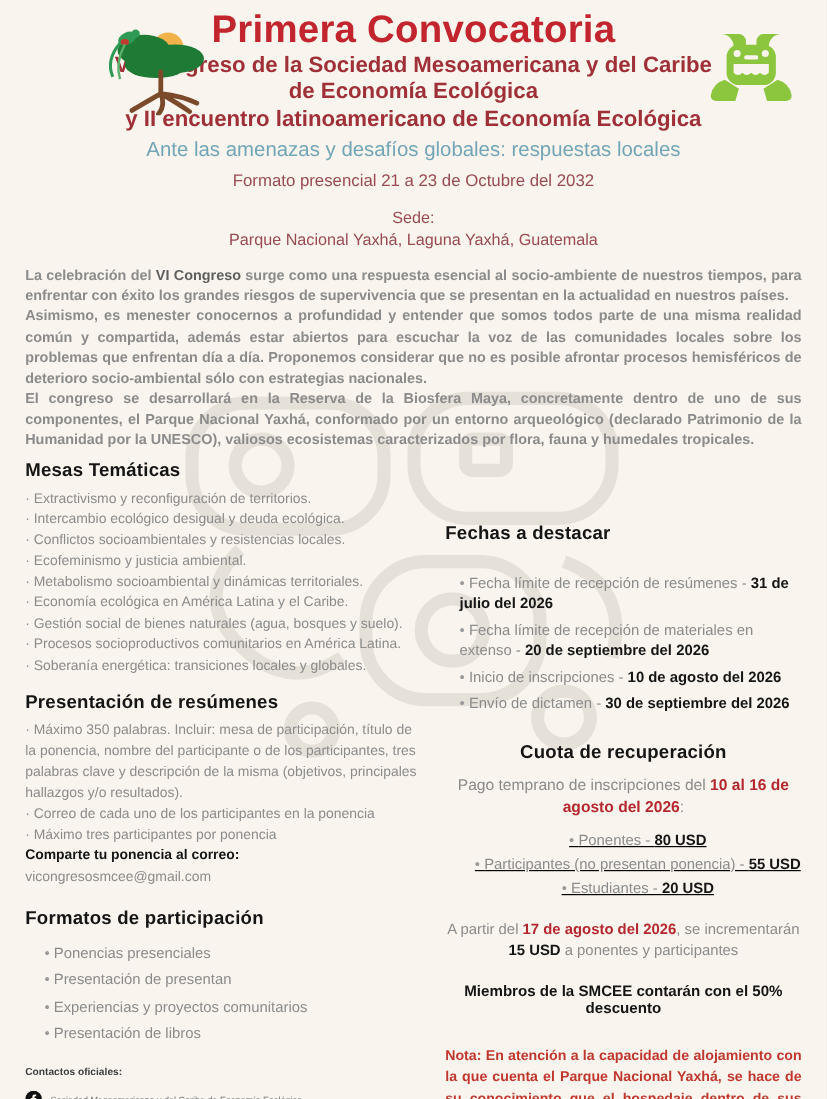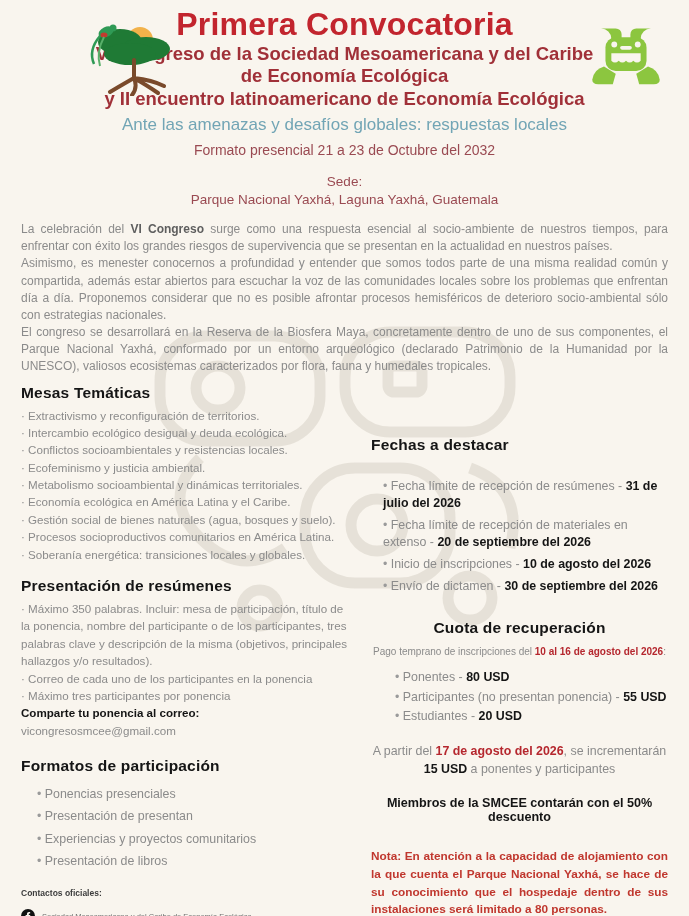"La celebración del VI Congreso" .intro { font-weight: none -> bold }
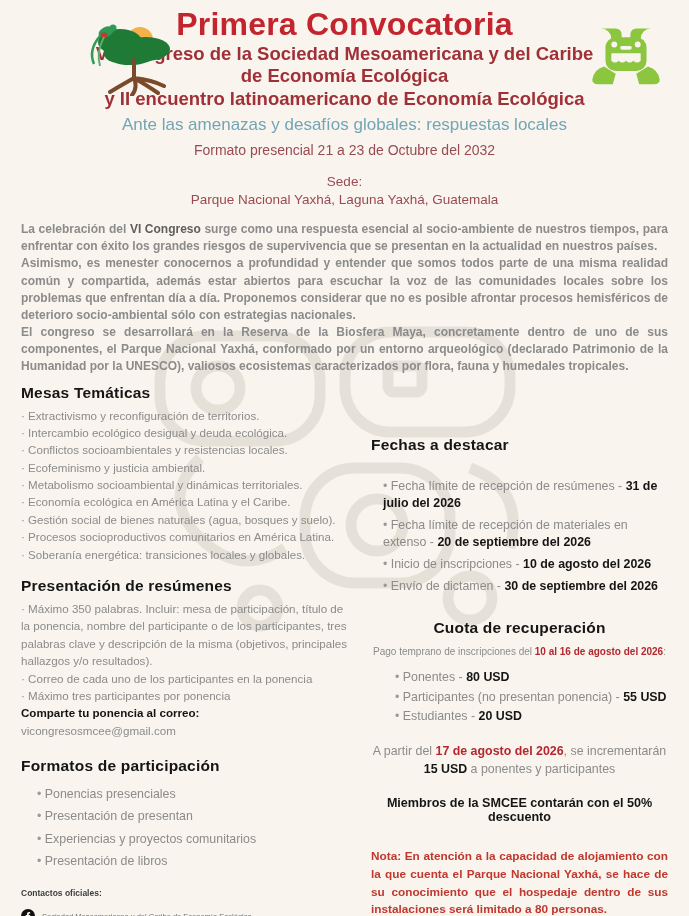"Pago temprano de inscripciones del" .cuota-intro { font-size: 10px -> 13px }
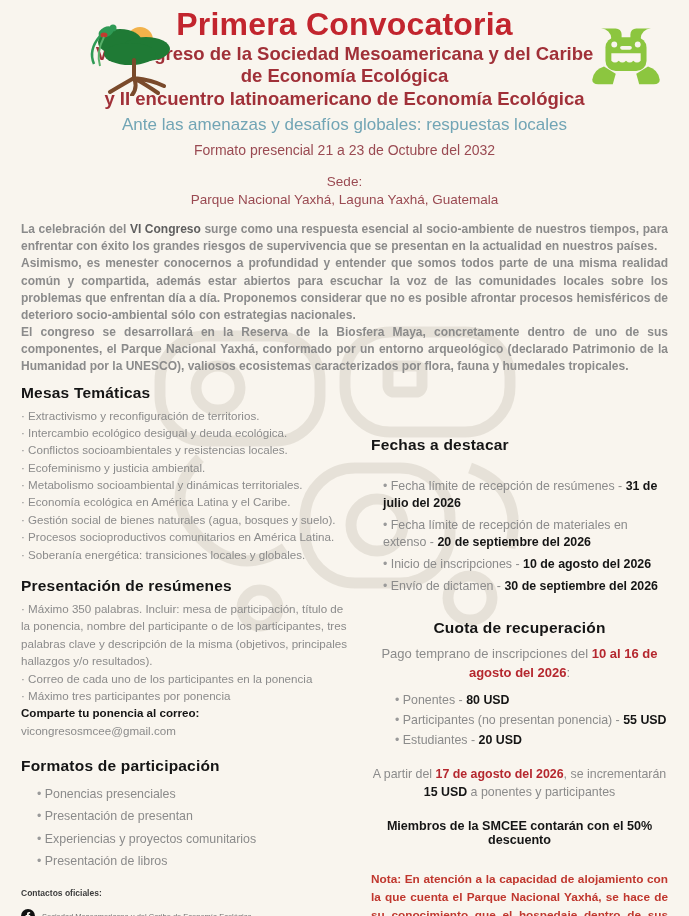"Ponentes - 80 USD" .cuota-list { text-align: left -> center; text-decoration: none -> underline }
